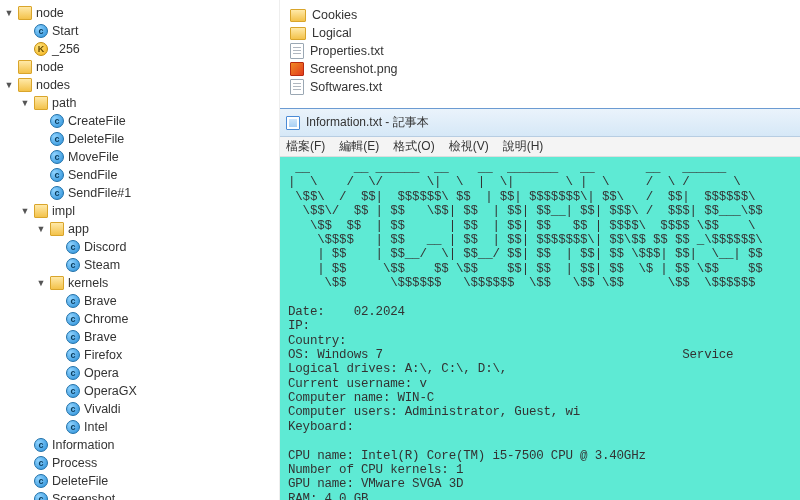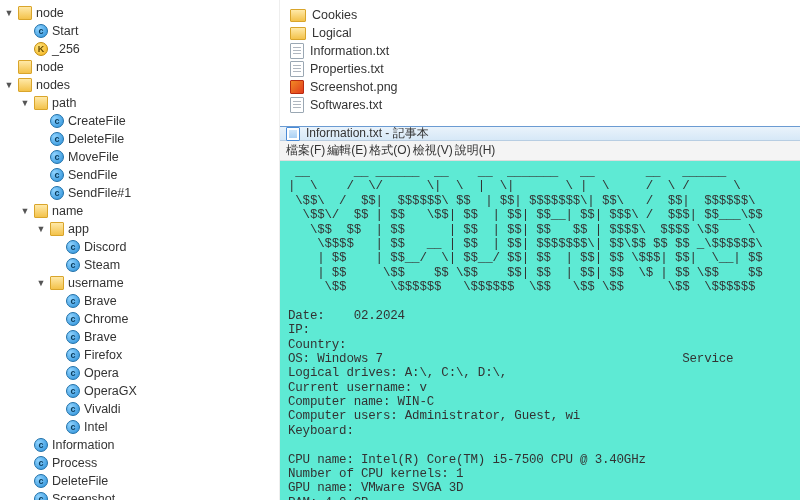"Information.txt" div.file-row { html: <div> <span></span> <span>Information.txt</span> </div> -> none }
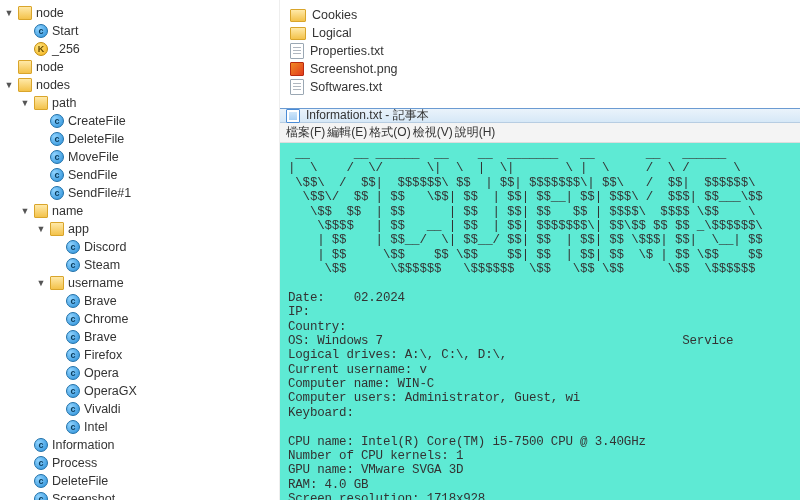"Information.txt - 記事本" .notepad-titlebar { height: 14px -> 28px }
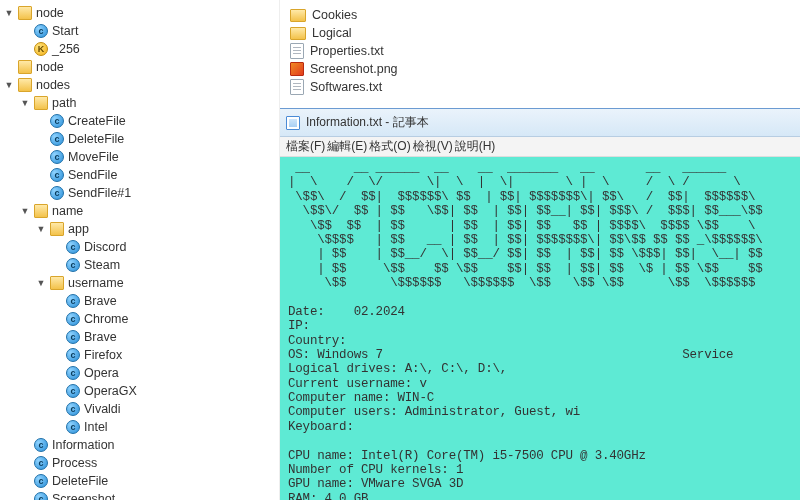"檔案(F)" .notepad-menubar { gap: 2px -> 14px }
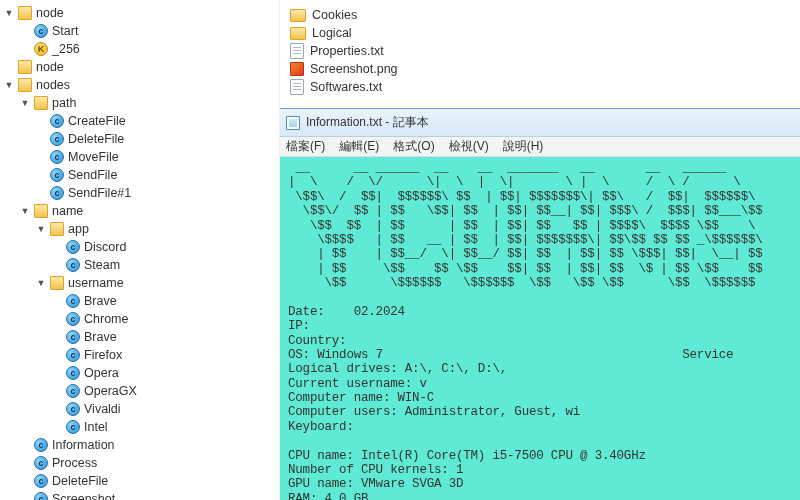"name" span.label { text: name -> impl }
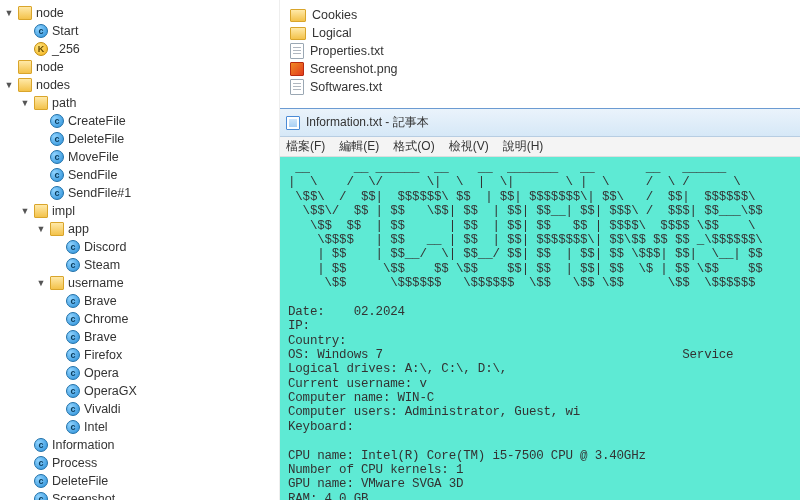"username" span.label { text: username -> kernels }
